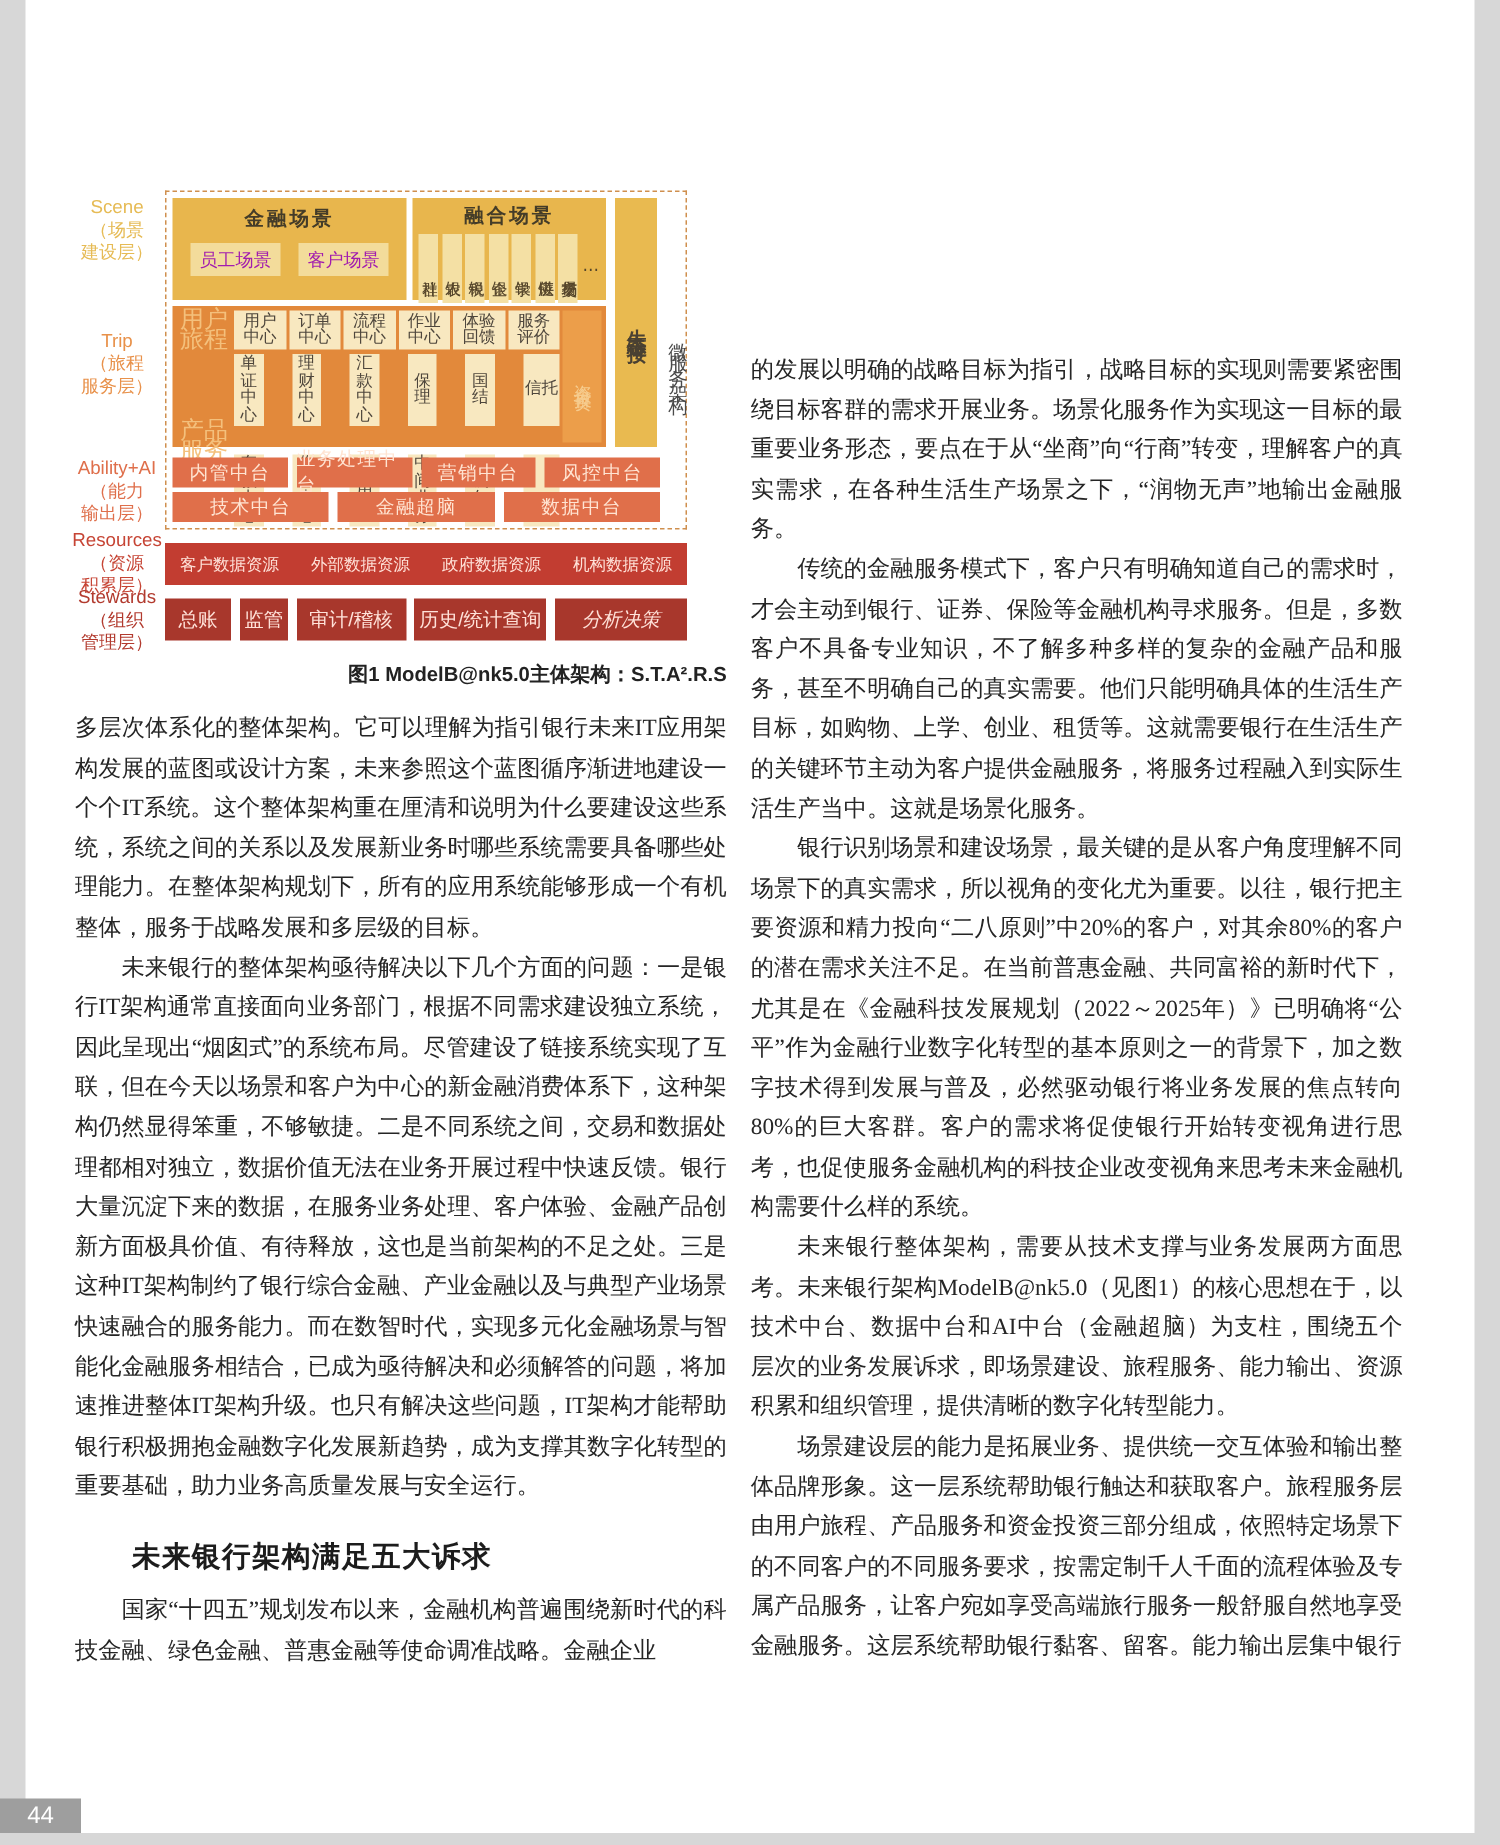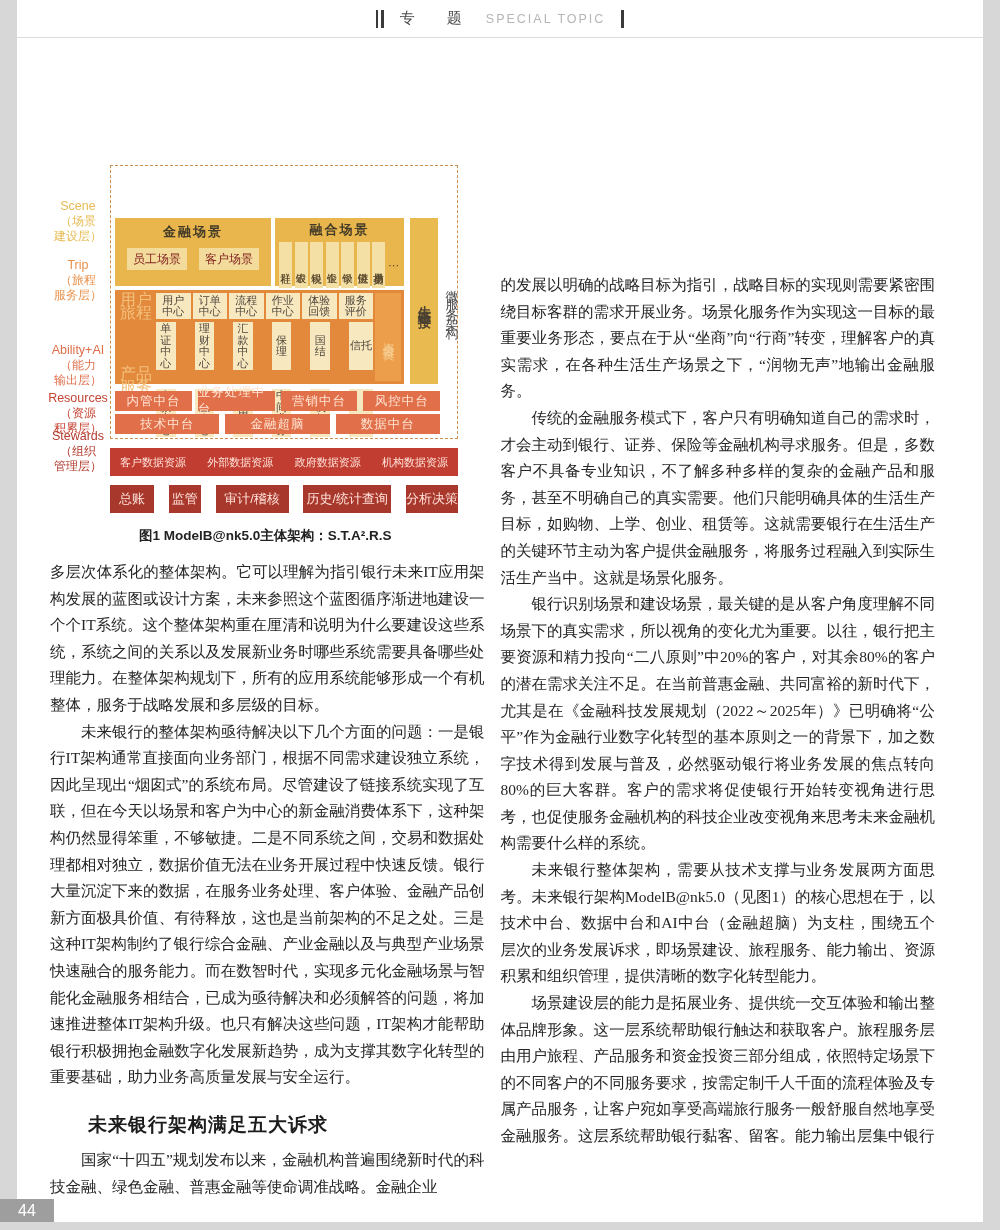"专 题" div.header { html: <div> <span> <i></i> <i></i> </span> <span>专 题</span> <span>SPECIAL TOPIC</span> <span> <i></i> </span> </div> -> none }
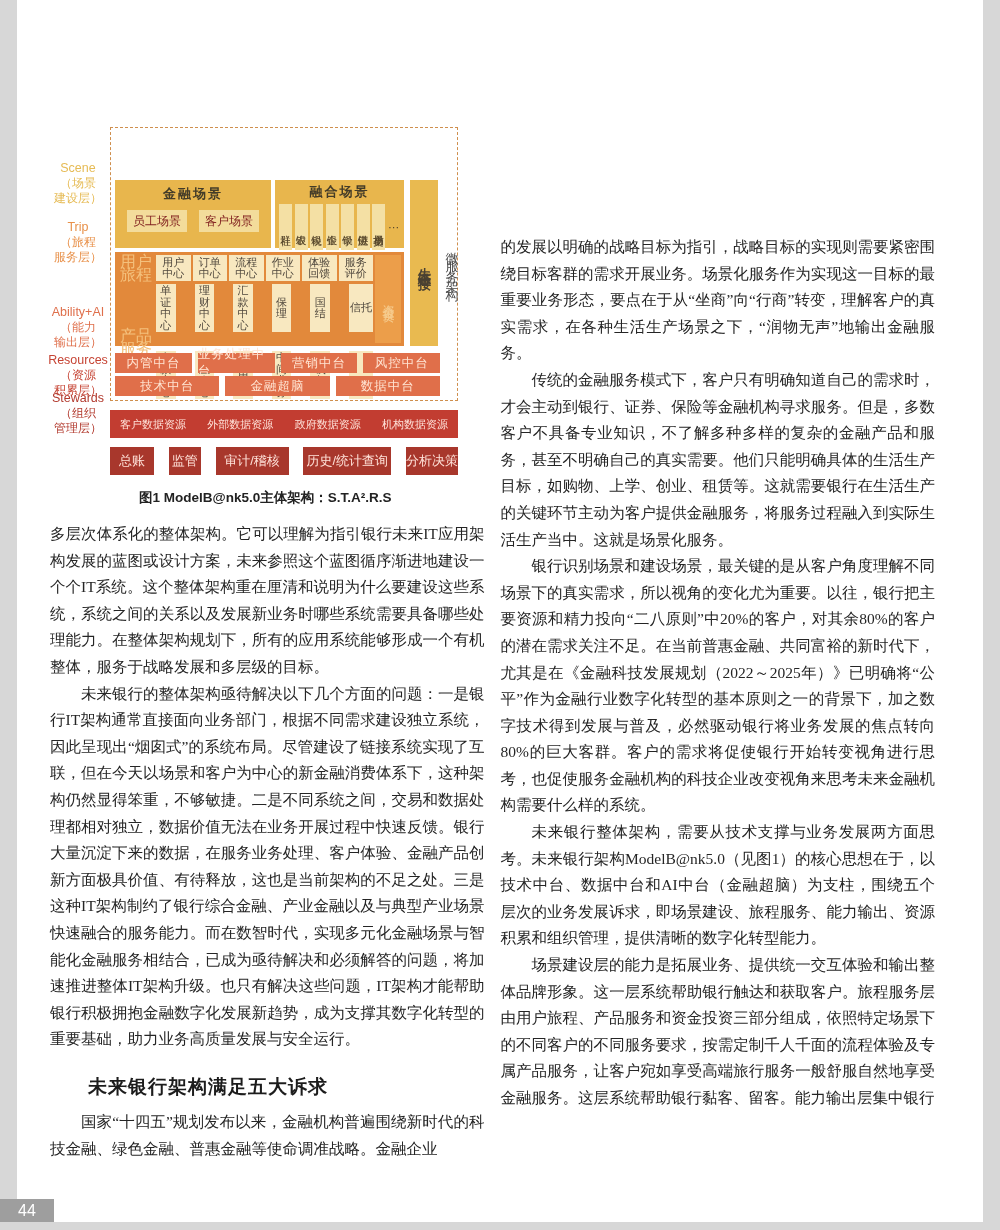"Scene" .lab-scene { top: 34px -> 4px }
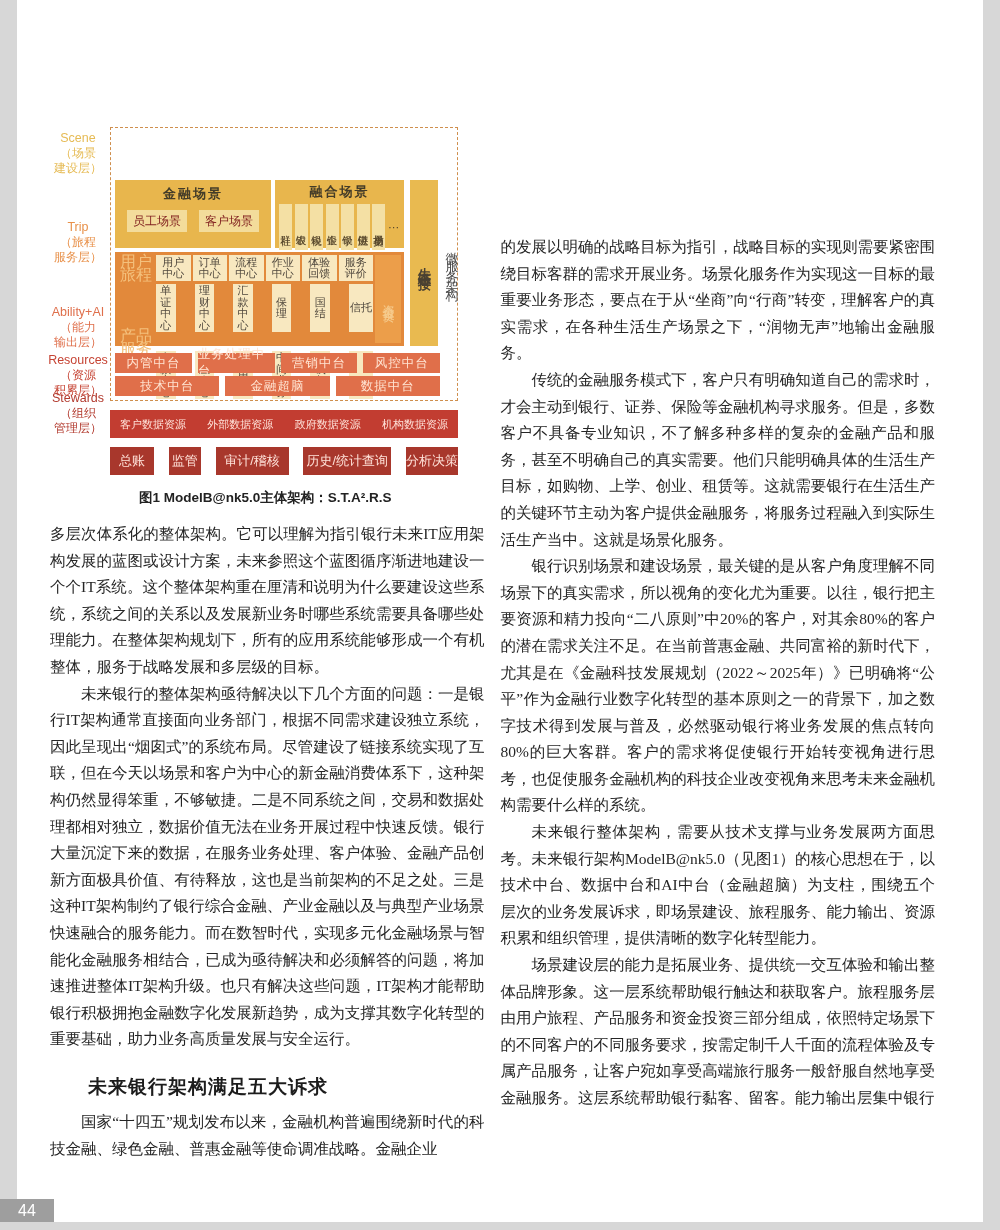"金融场景" .rowtop { margin-top: 48px -> none }
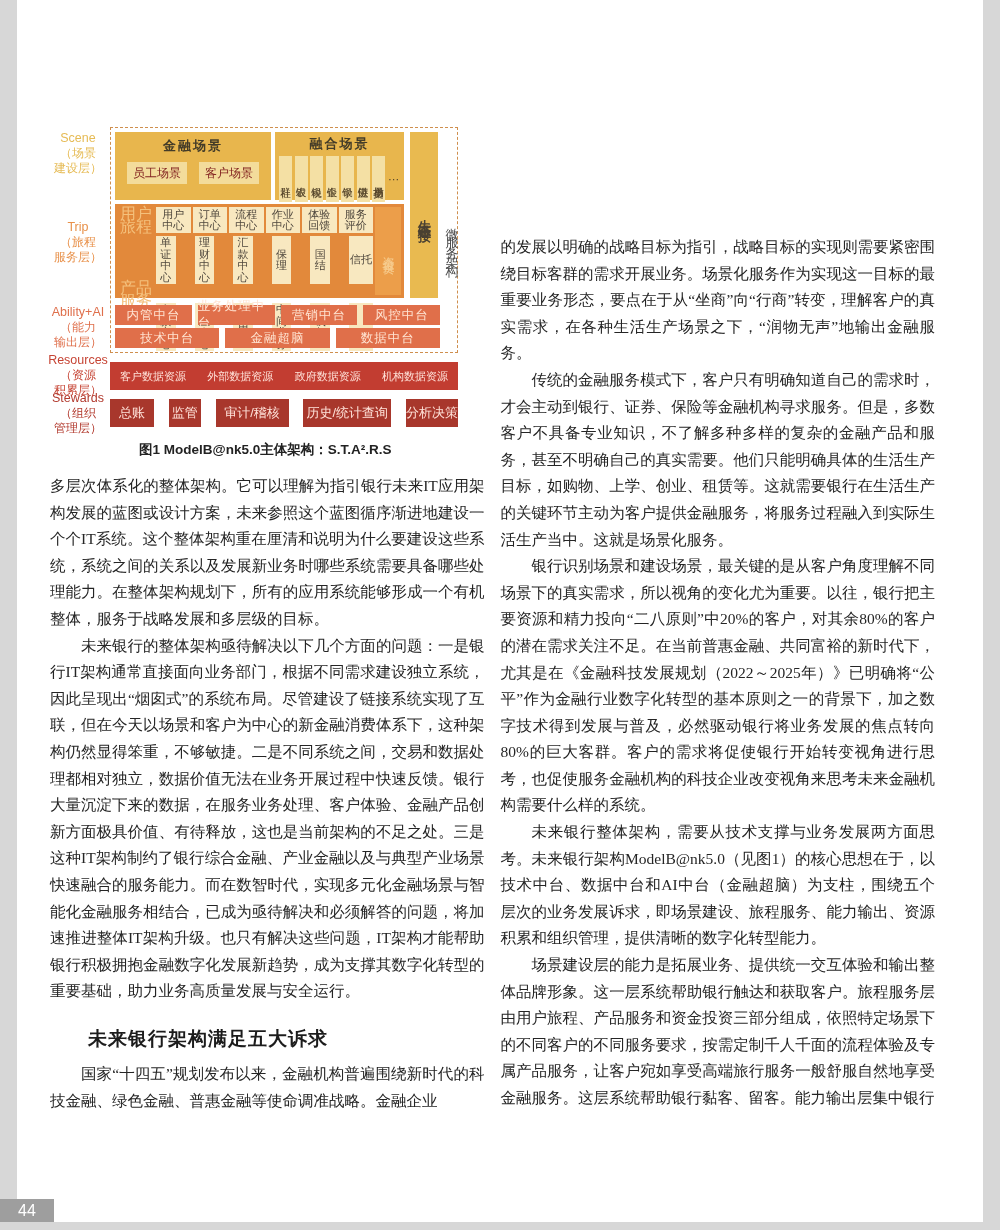"员工场景" .finance-items .box { color: #7f1d1d -> #a21caf }
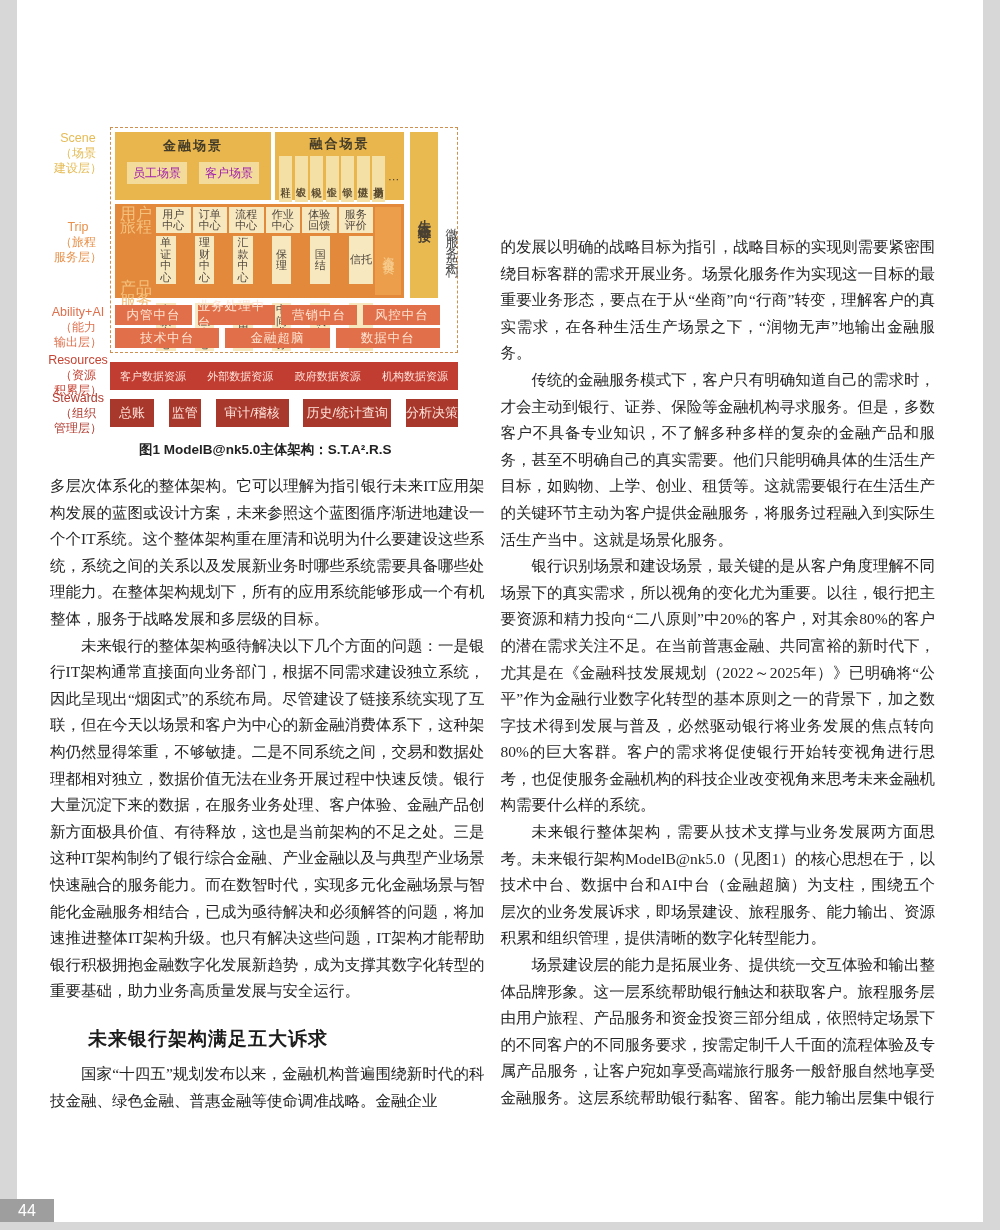"分析决策" .sb5 { font-style: none -> italic; width: 52px -> 88px }
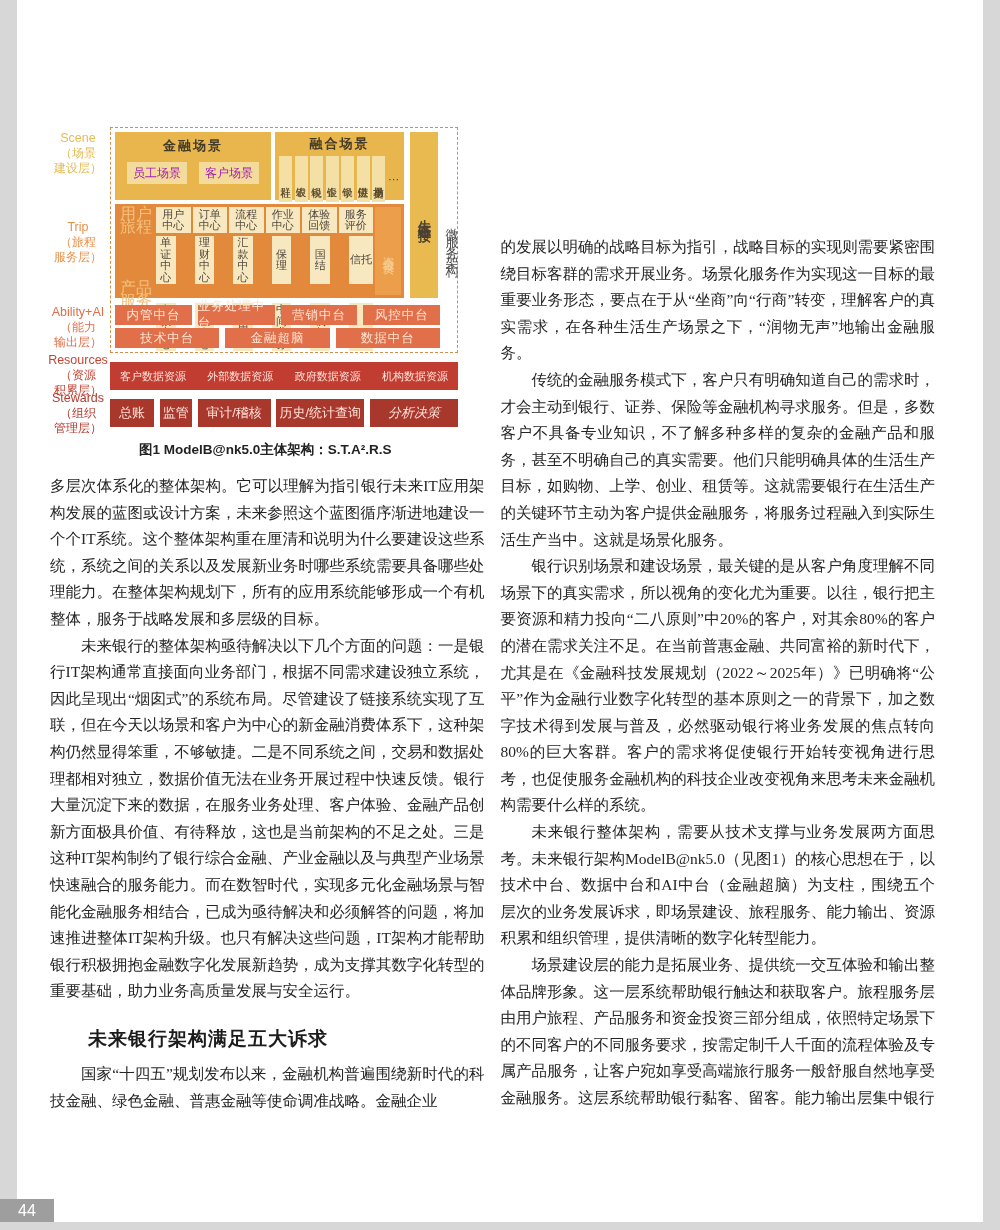"图1 ModelB@nk5.0主体架构：S.T.A².R.S" .caption { text-align: center -> right }
